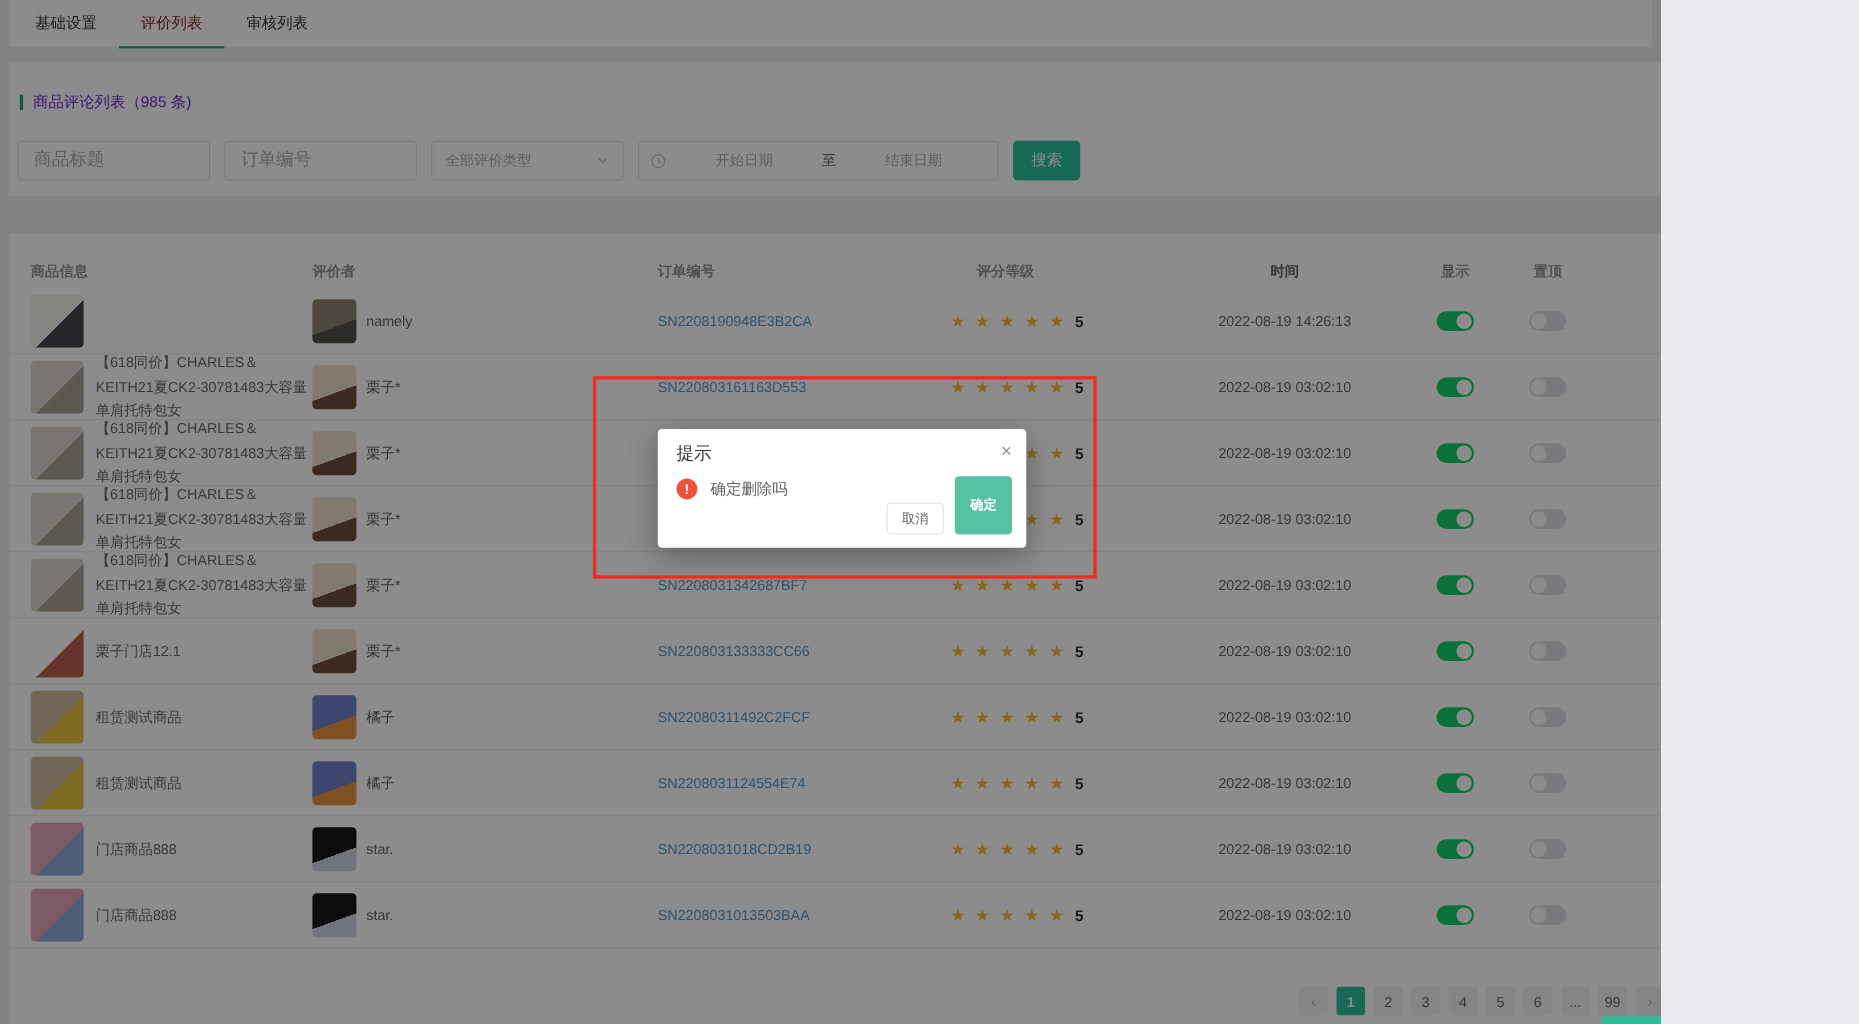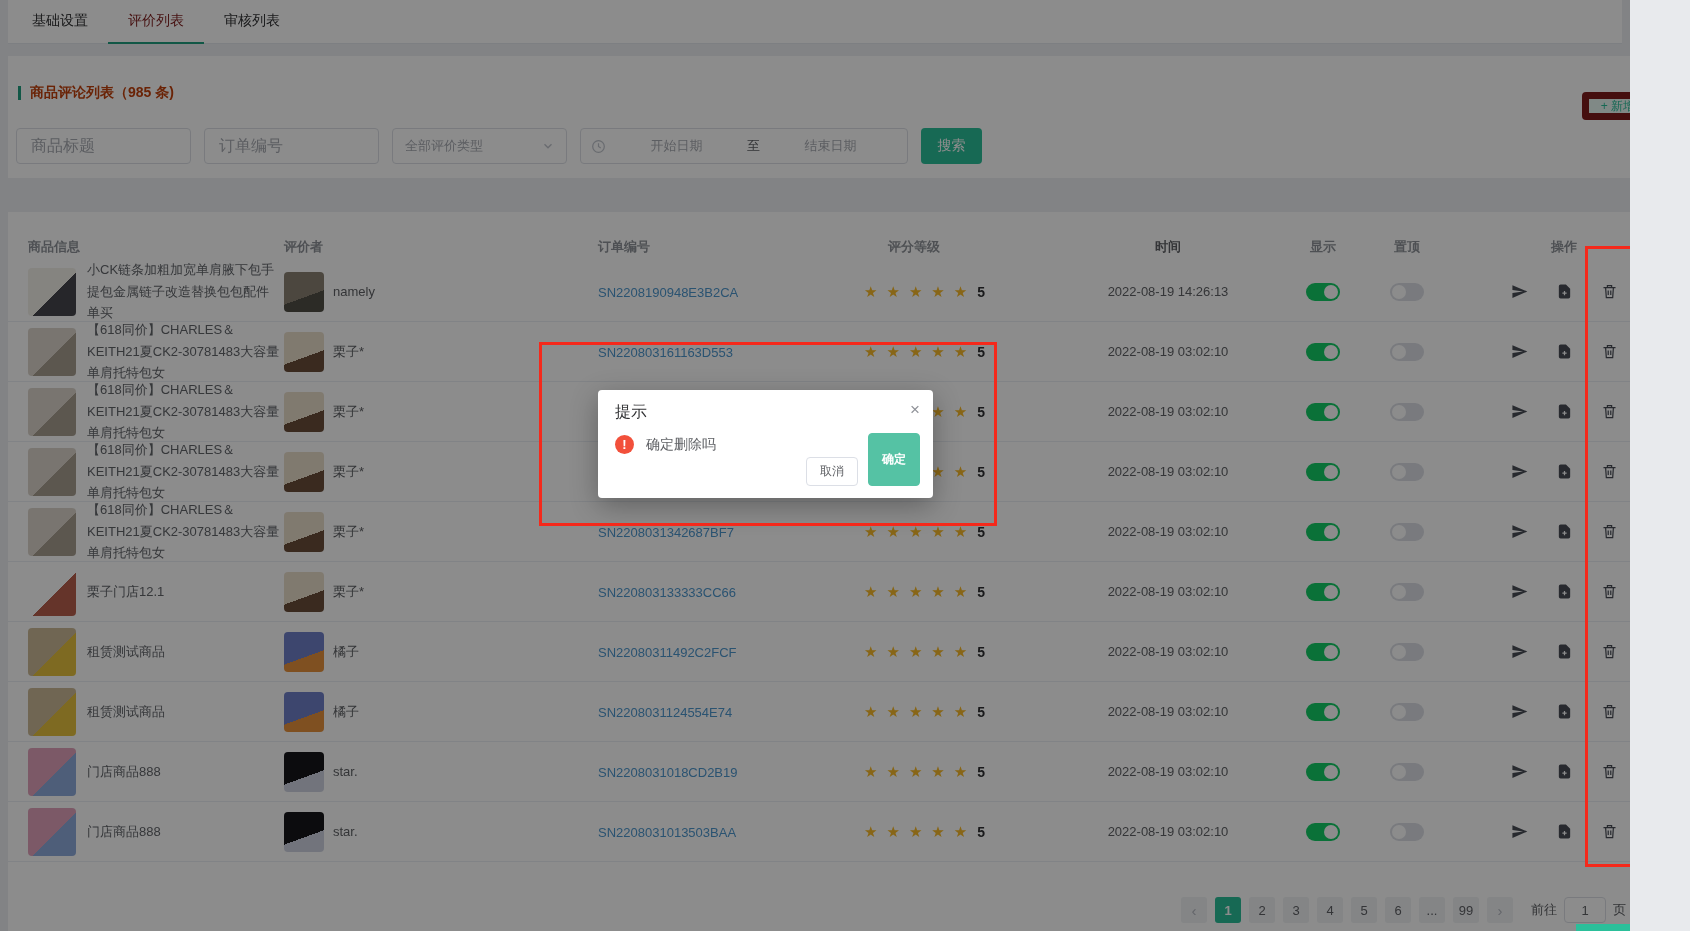"基础设置" .screen { width: 1630px -> 1510px }
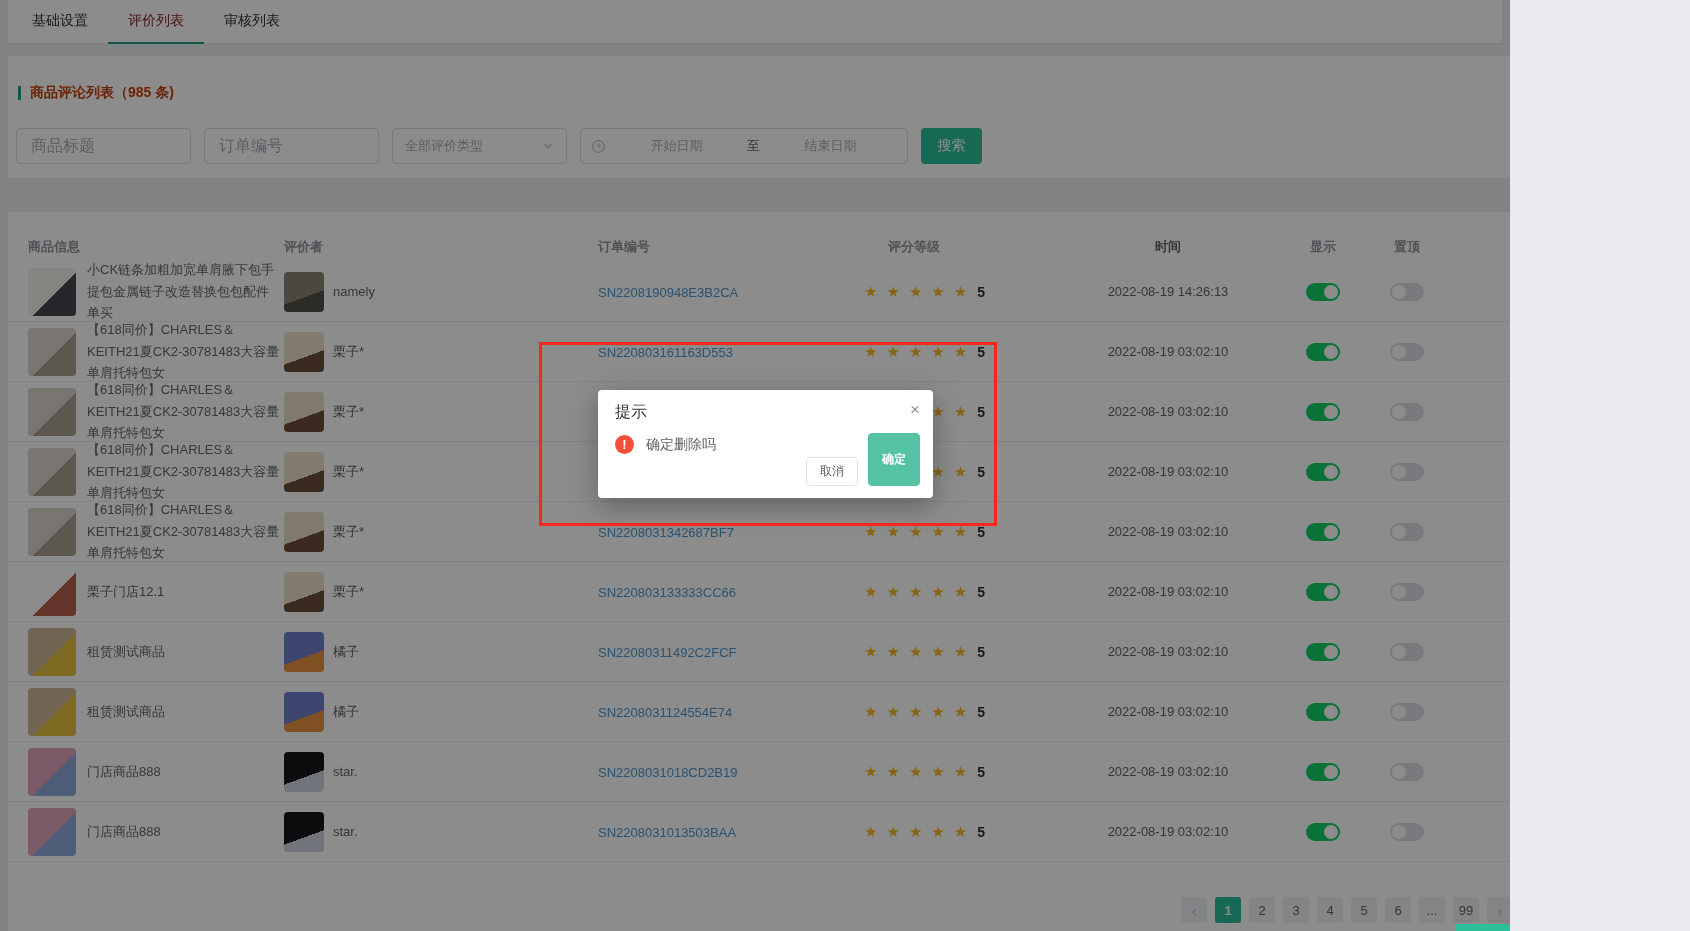"商品评论列表（985 条)" .sec-title { color: #c2410c -> #6d28d9; font-weight: bold -> normal }
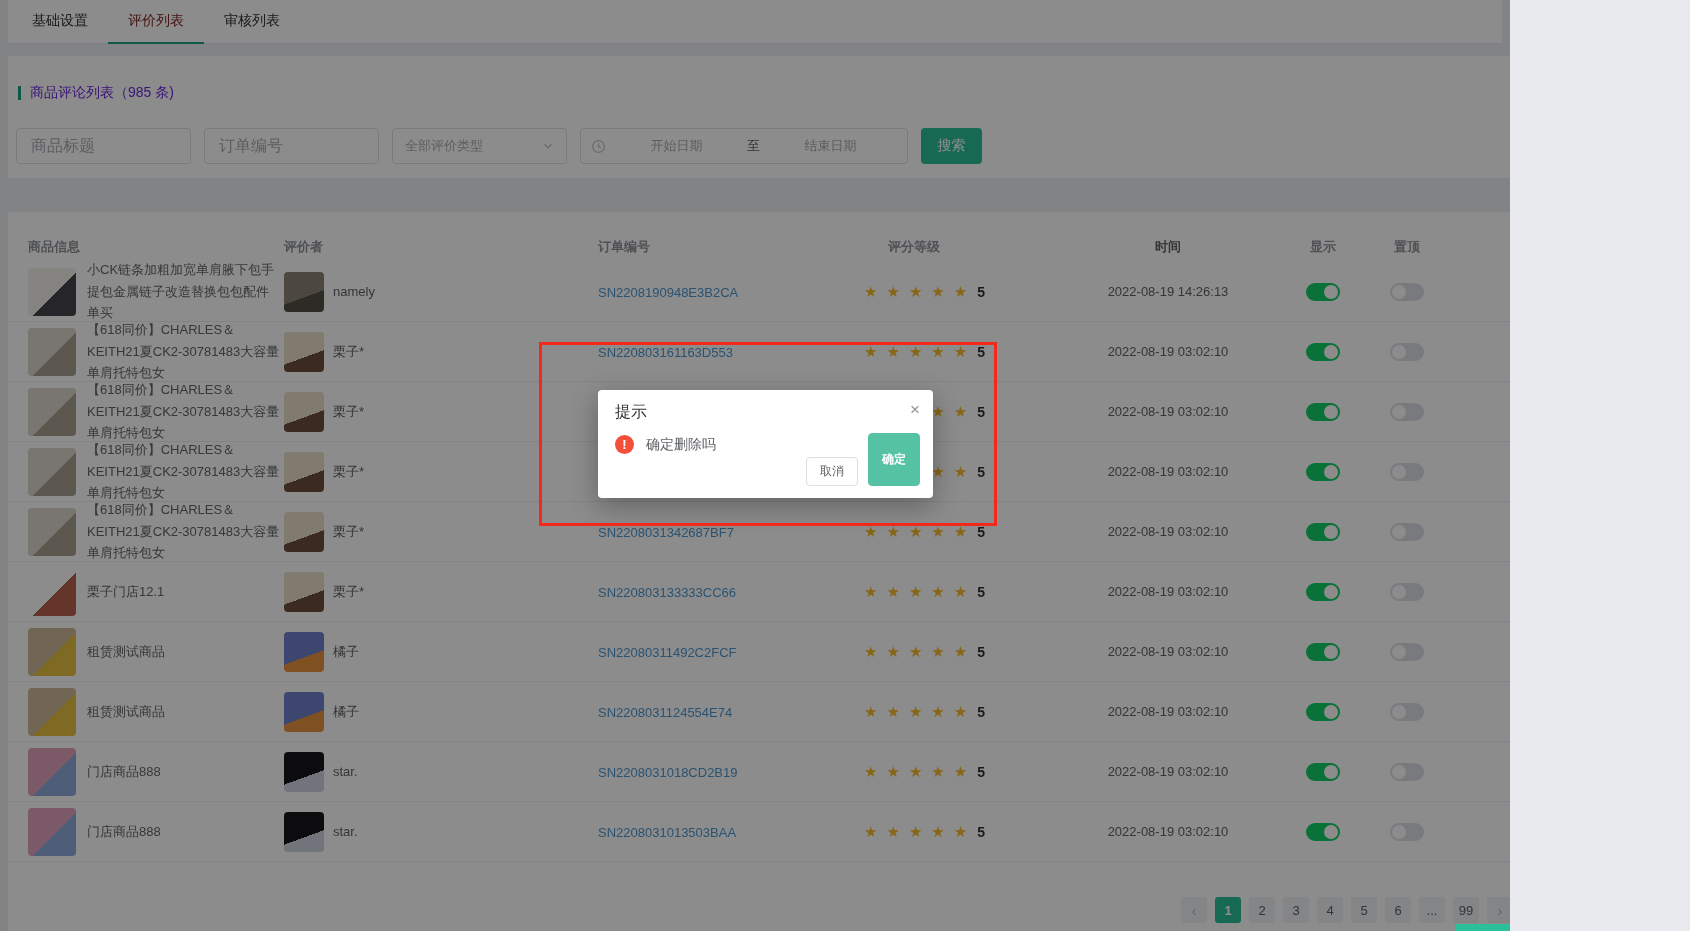"小CK链条加粗加宽单肩腋下包手提包金属链子改造替换包包配件单买" div.ptitle { html: <div>小CK链条加粗加宽单肩腋下包手提包金属链子改造替换包包配件单买</div> -> none }
